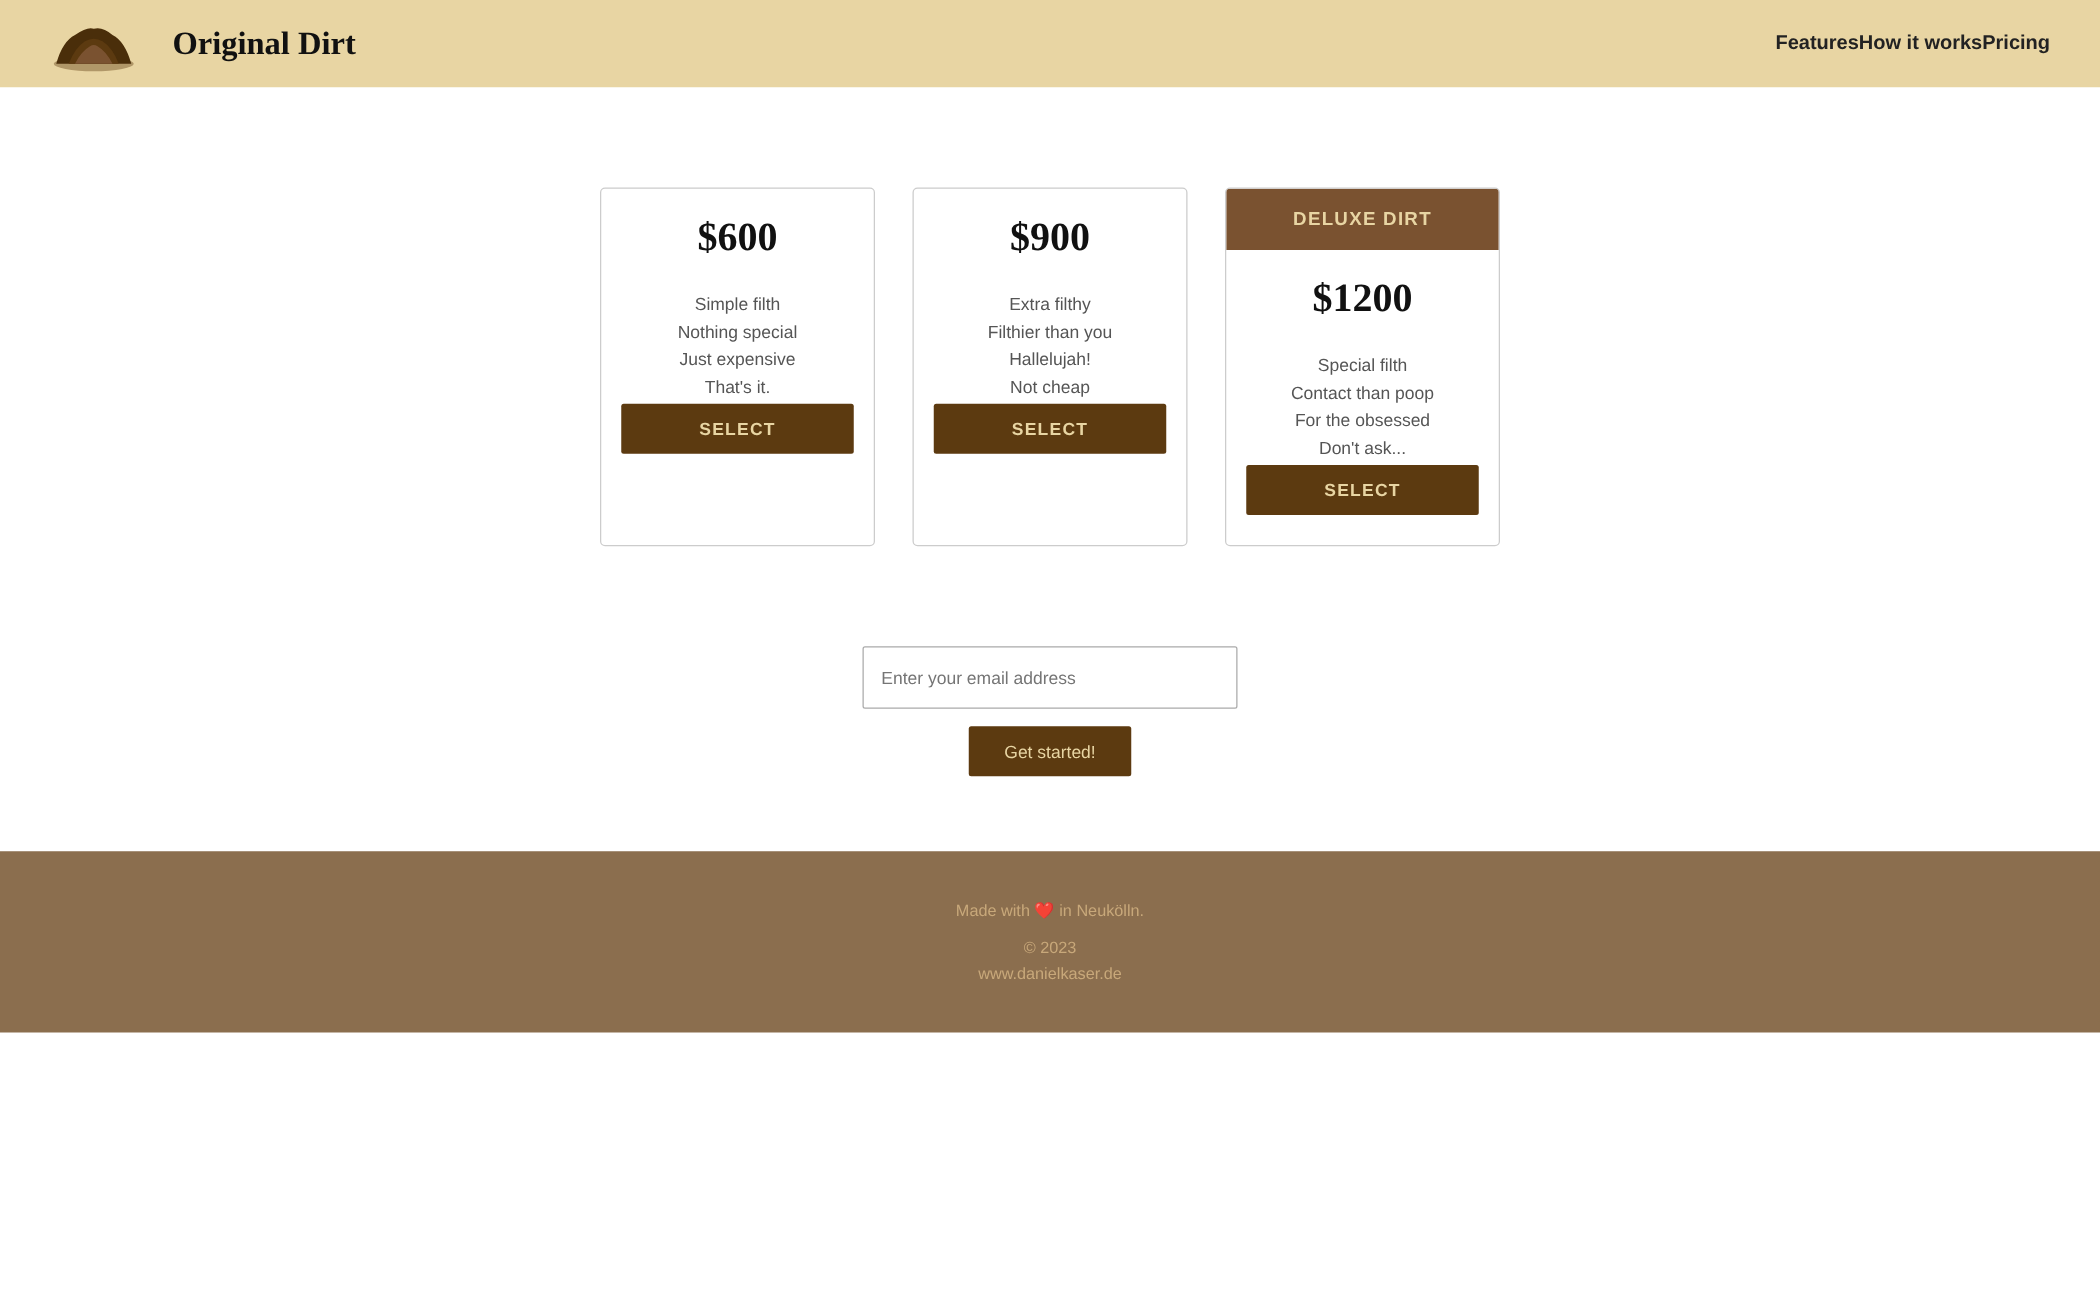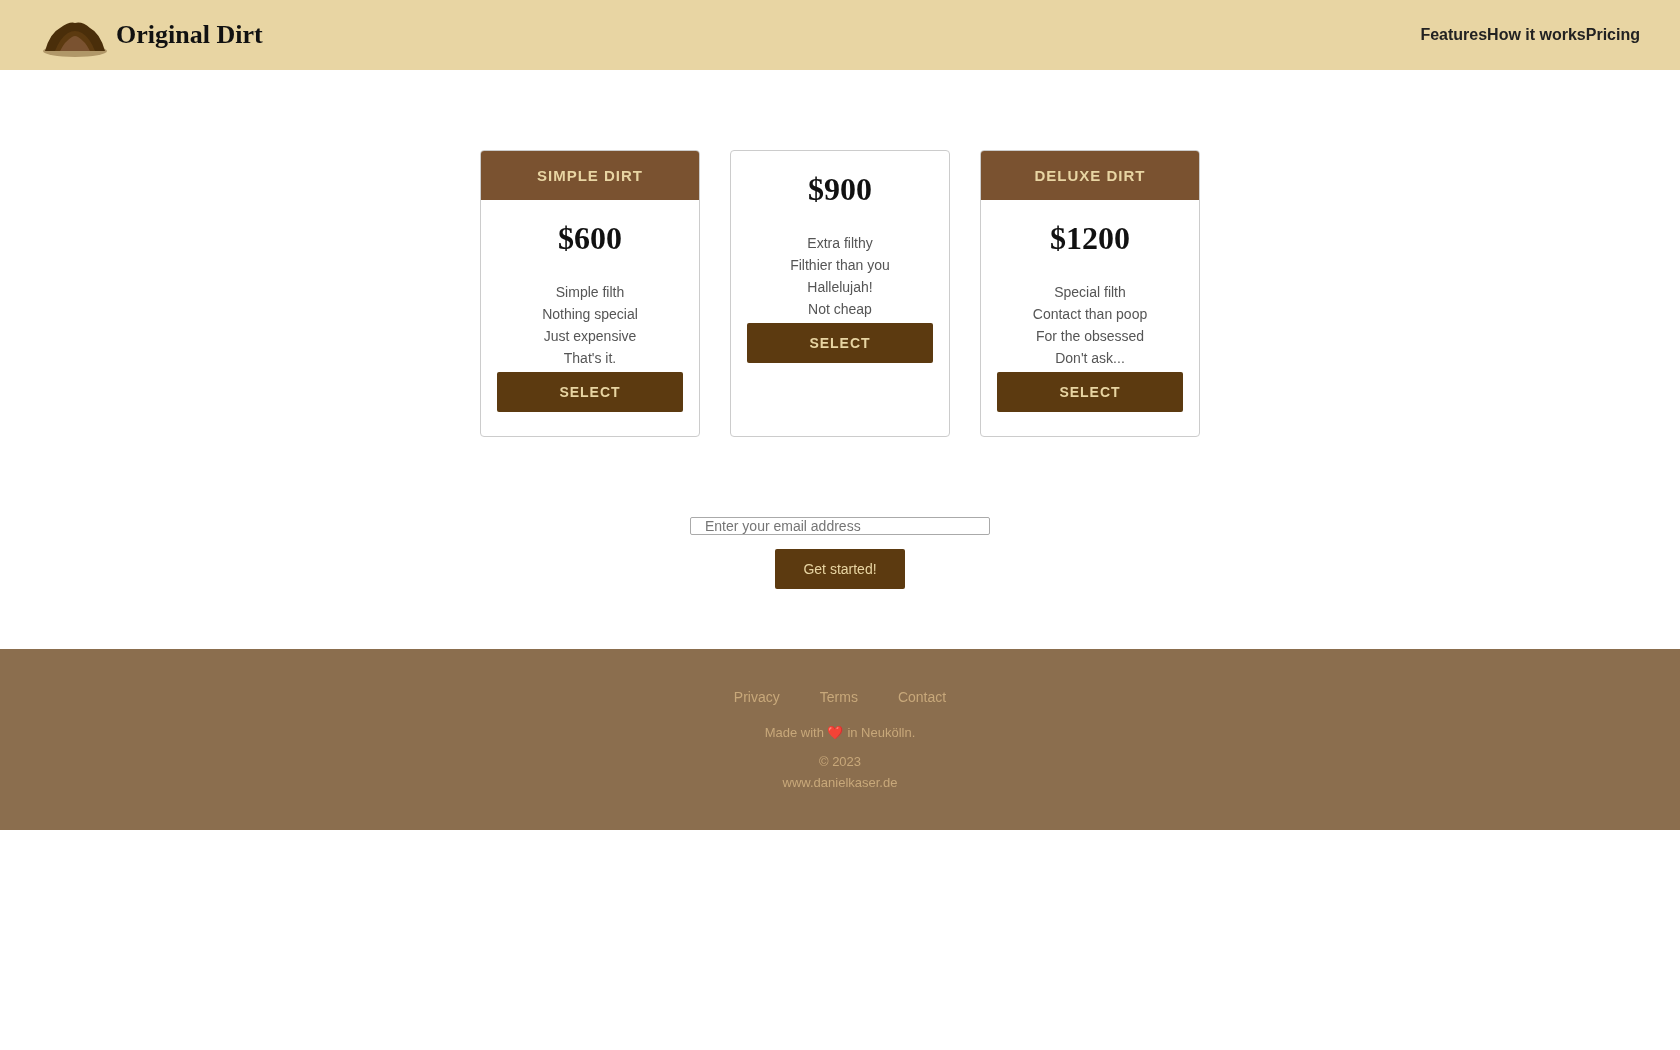"Original Dirt" .logo-area { gap: 6px -> 28px }
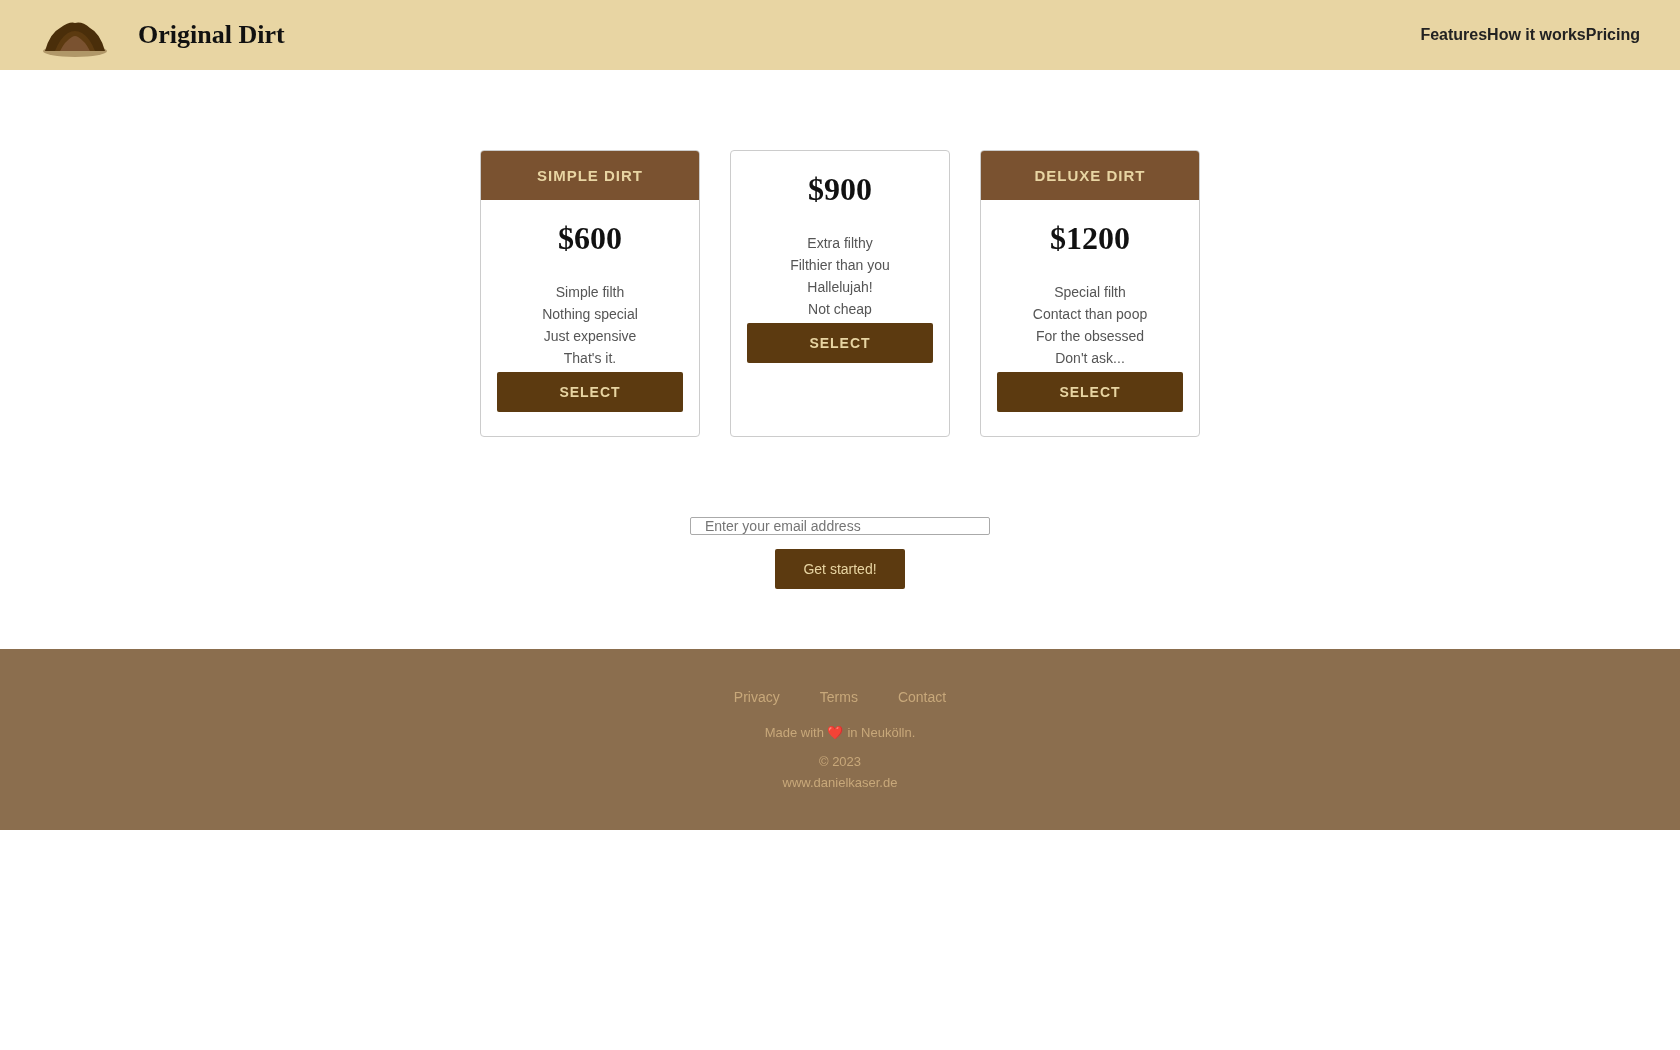"SIMPLE DIRT" div.card-header { html: <div>SIMPLE DIRT</div> -> none }
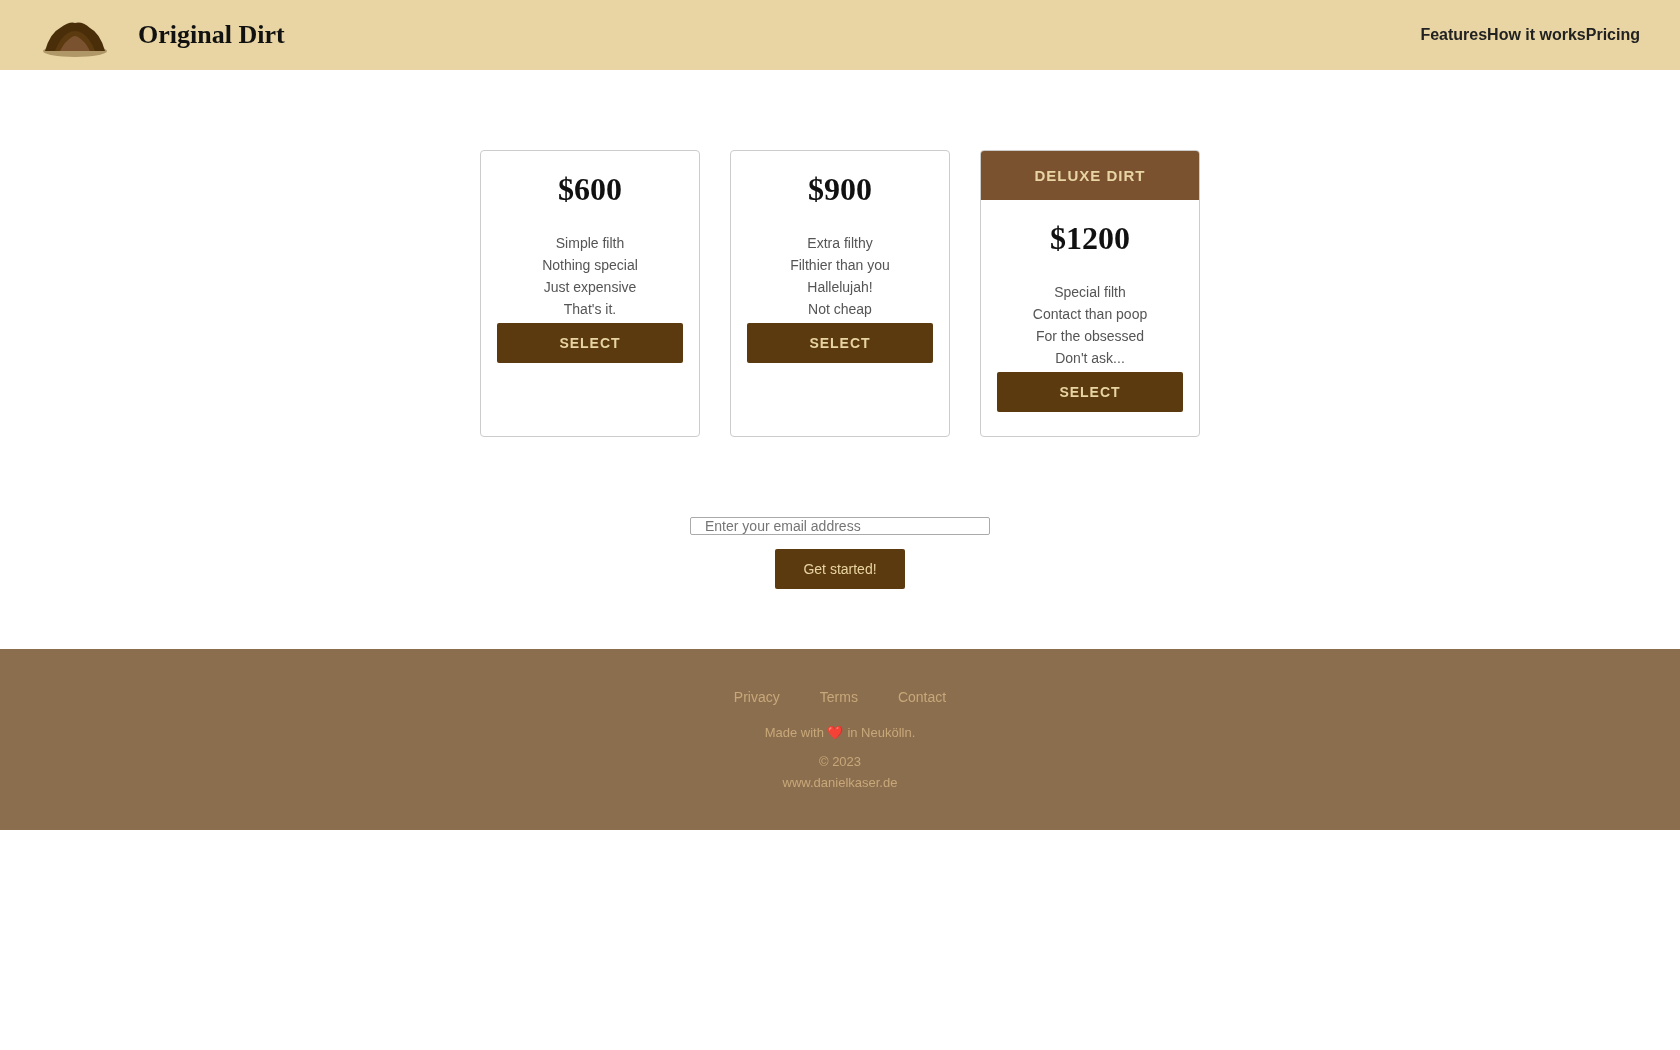"Enter your email address" .email-input { padding: 0 14px -> 16px 14px }
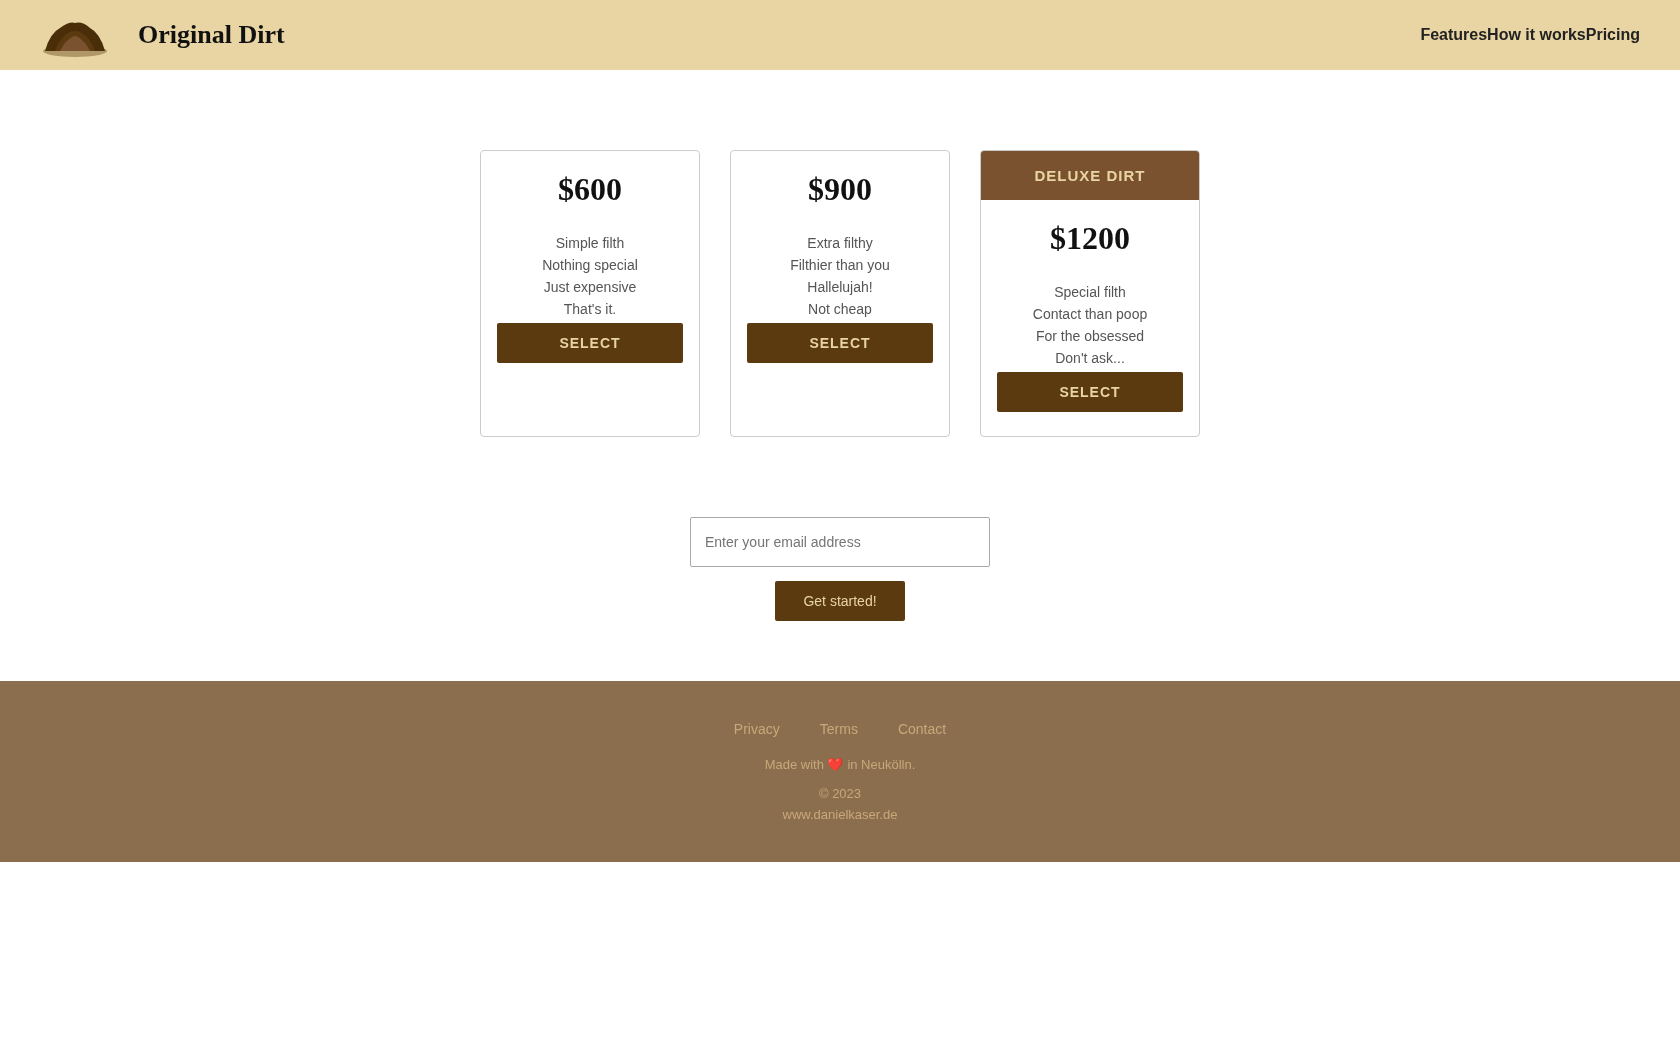"Privacy" div.footer-links { html: <div> <a>Privacy</a> <a>Terms</a> <a>Contact</a> </div> -> none }
